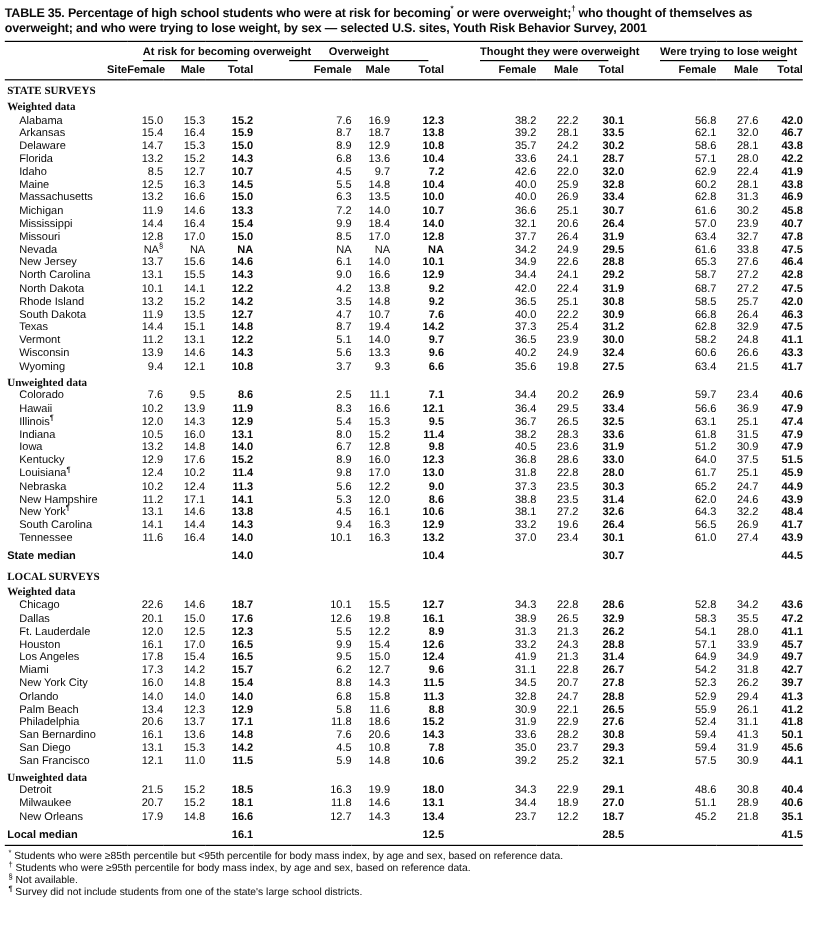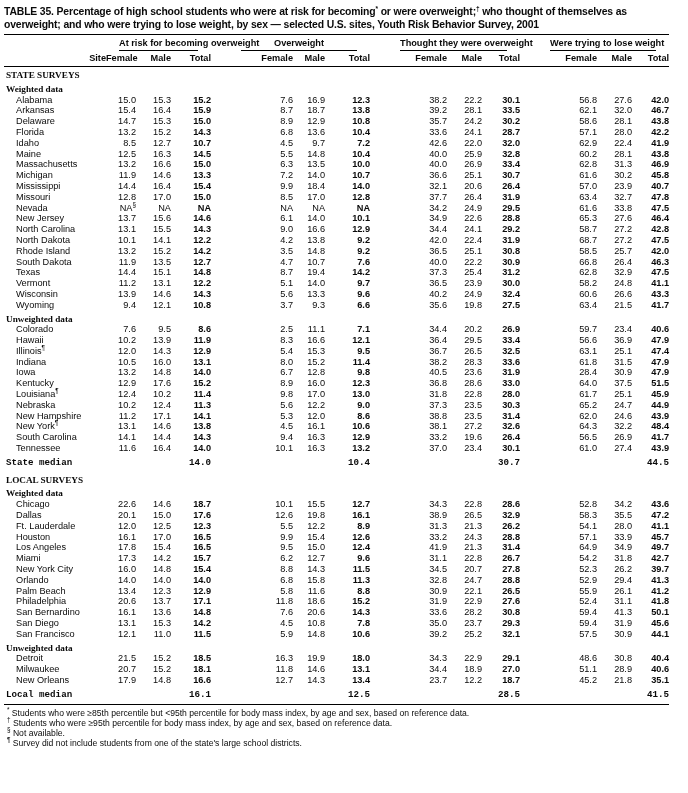"28.4" td.num { text: 28.4 -> 51.2 }
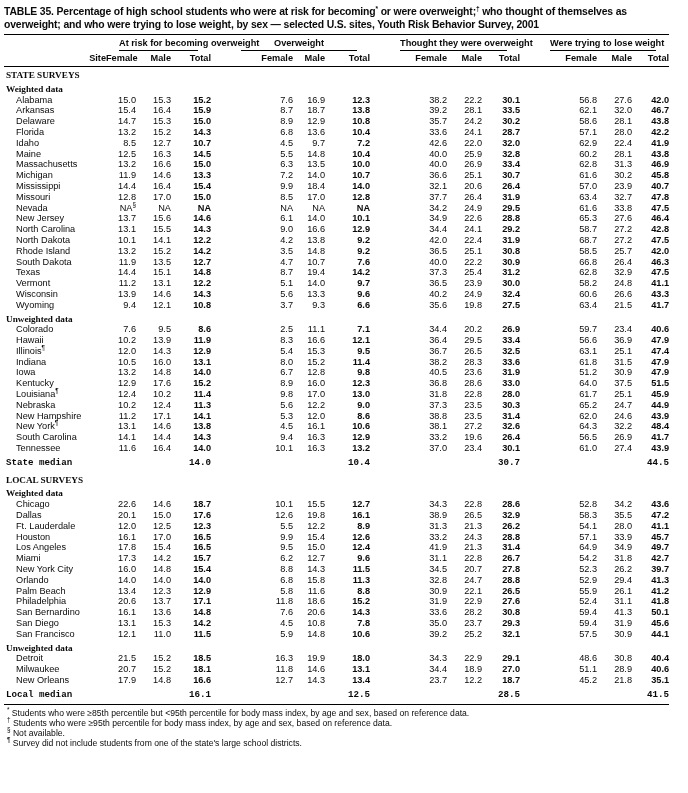"State median" tr.median td { font-family: Liberation Mono, monospace -> none }
